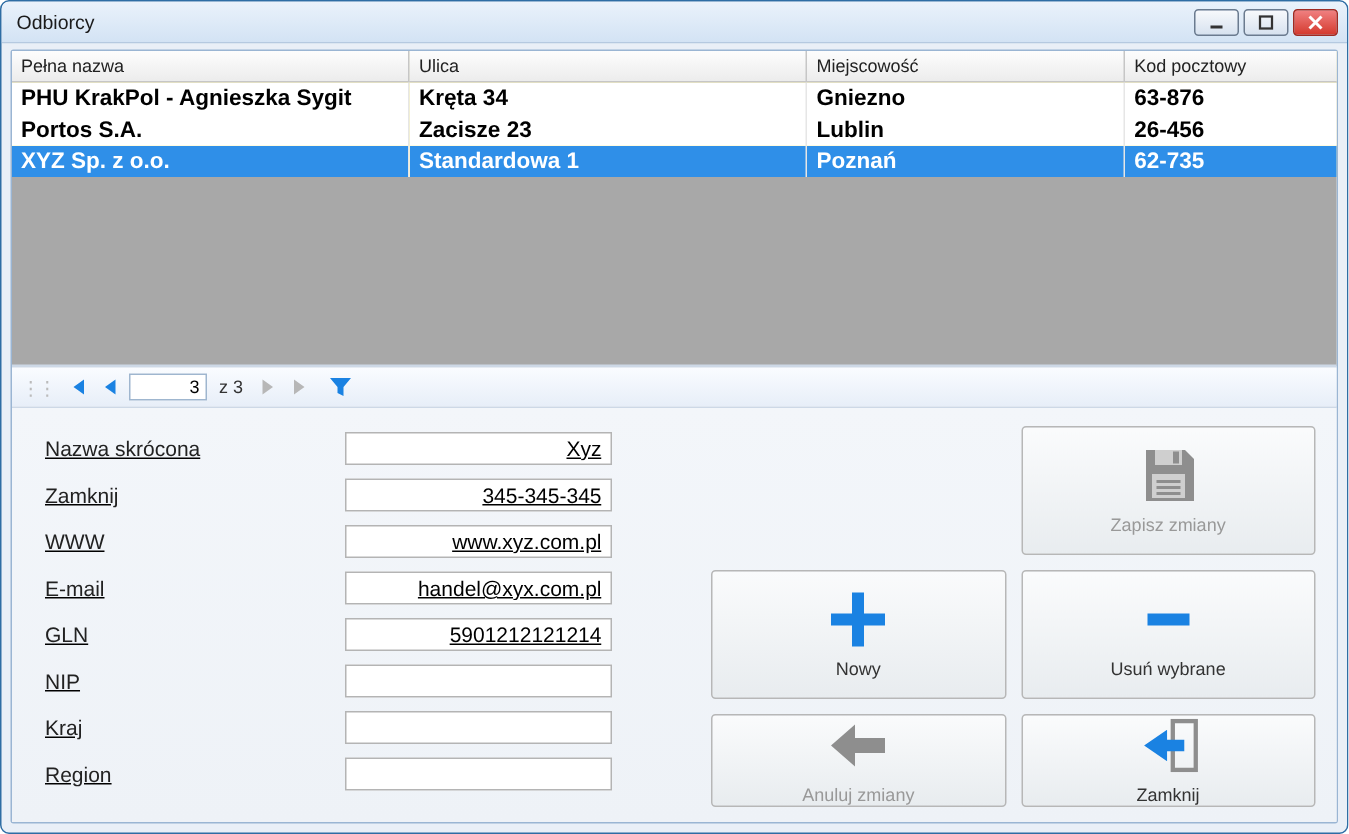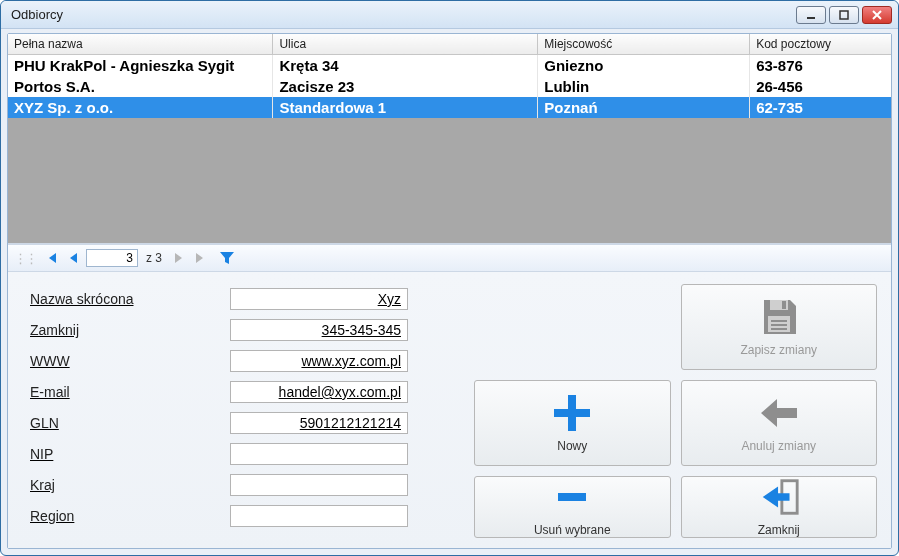"Anuluj zmiany" div.big-btn { order: before "Usuń wybrane" -> after "Usuń wybrane" }
